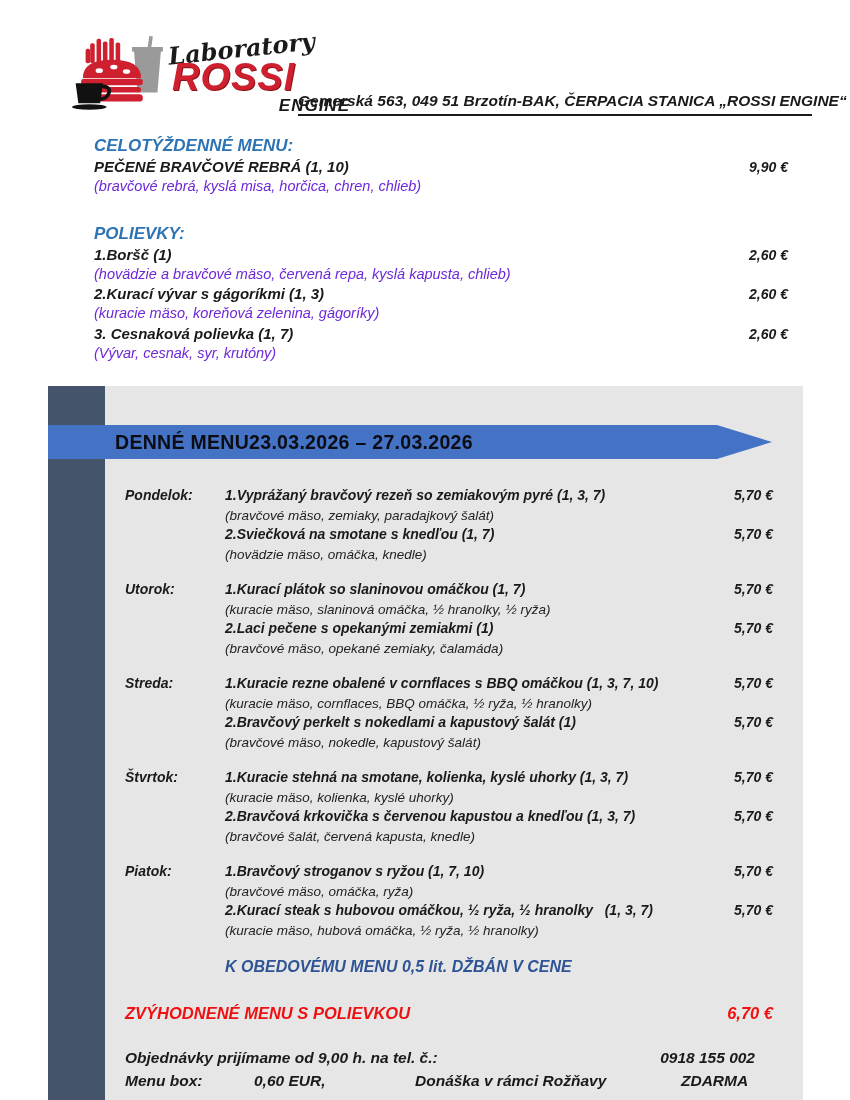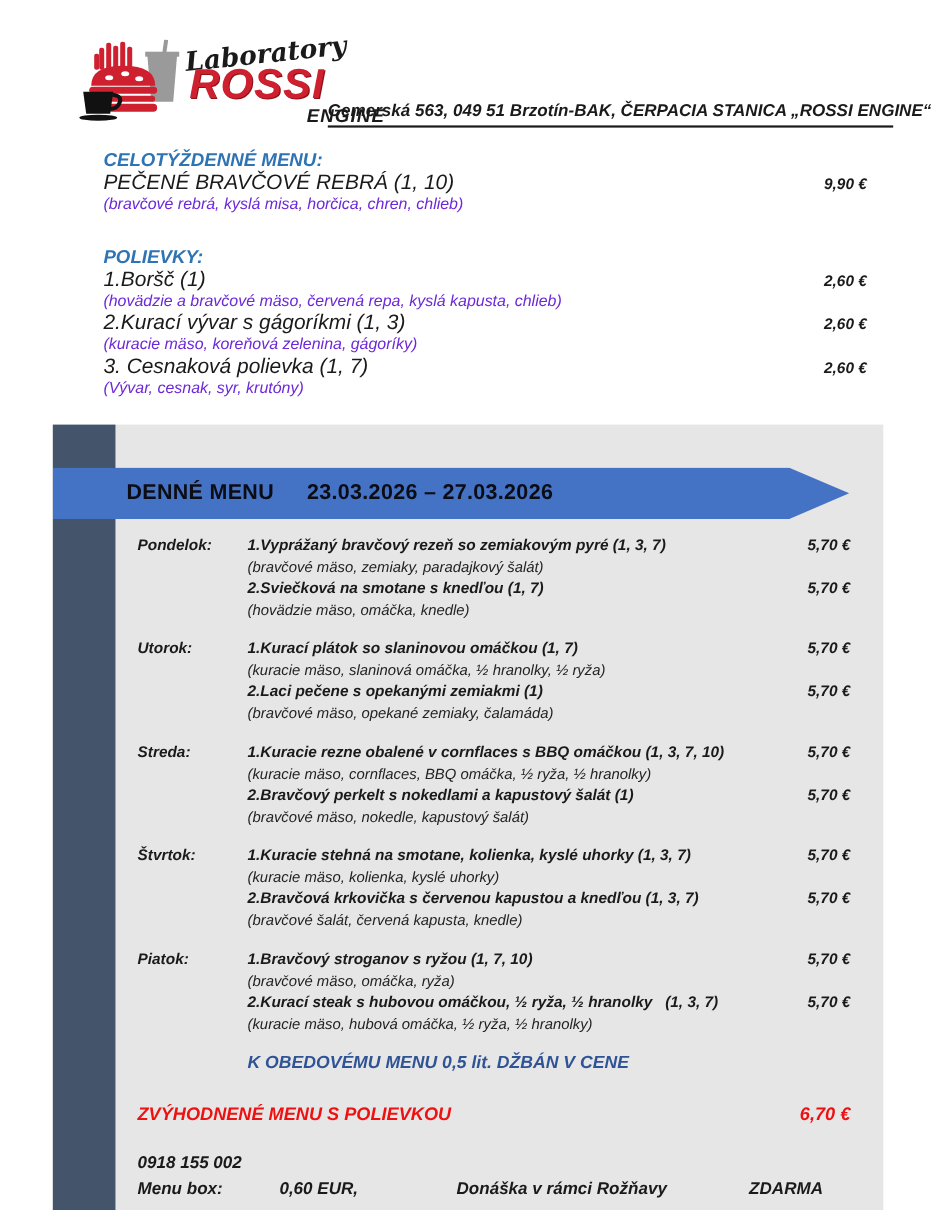"PEČENÉ BRAVČOVÉ REBRÁ (1, 10)" .item-name { font-size: 19px -> 15px; font-weight: normal -> bold }
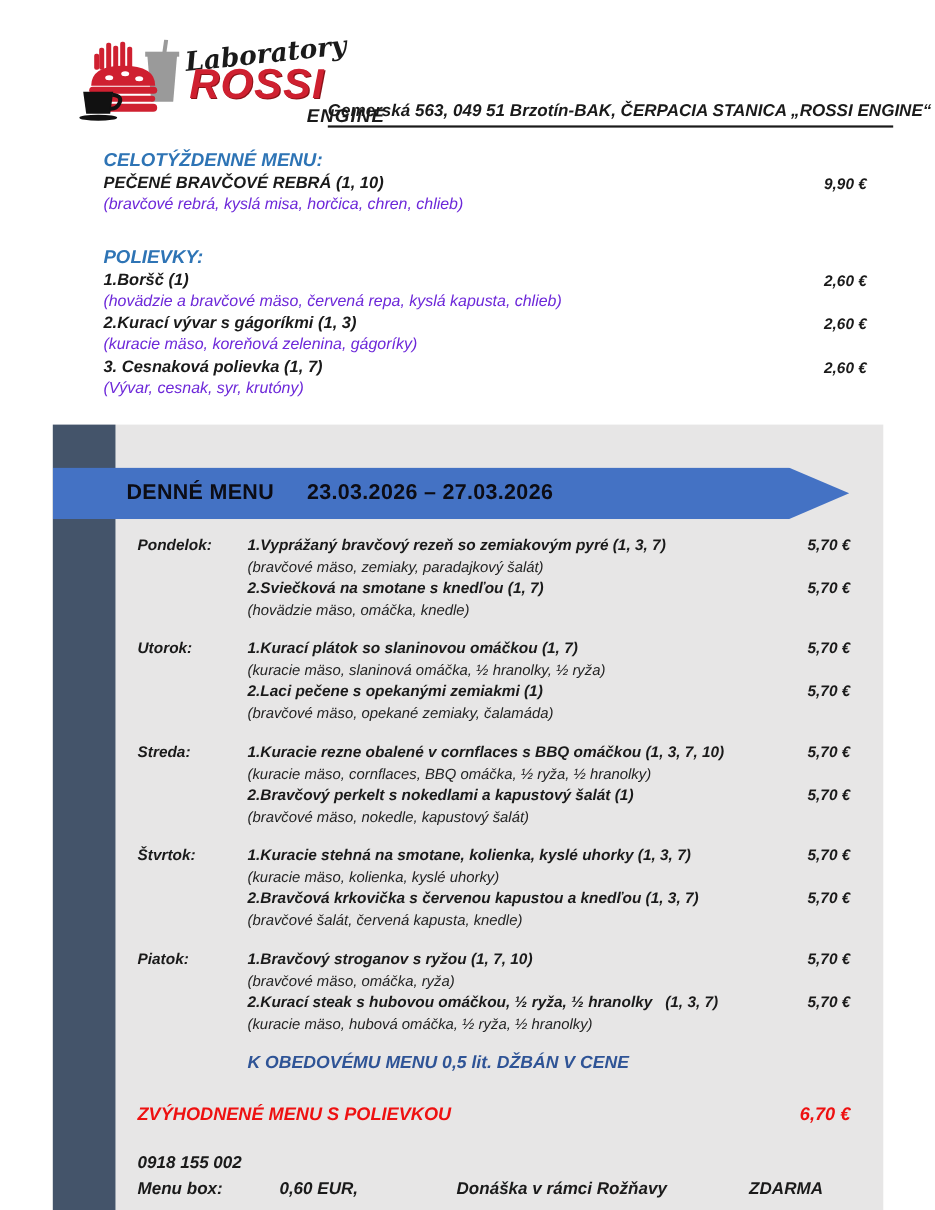"DENNÉ MENU" .banner { height: 47px -> 34px }
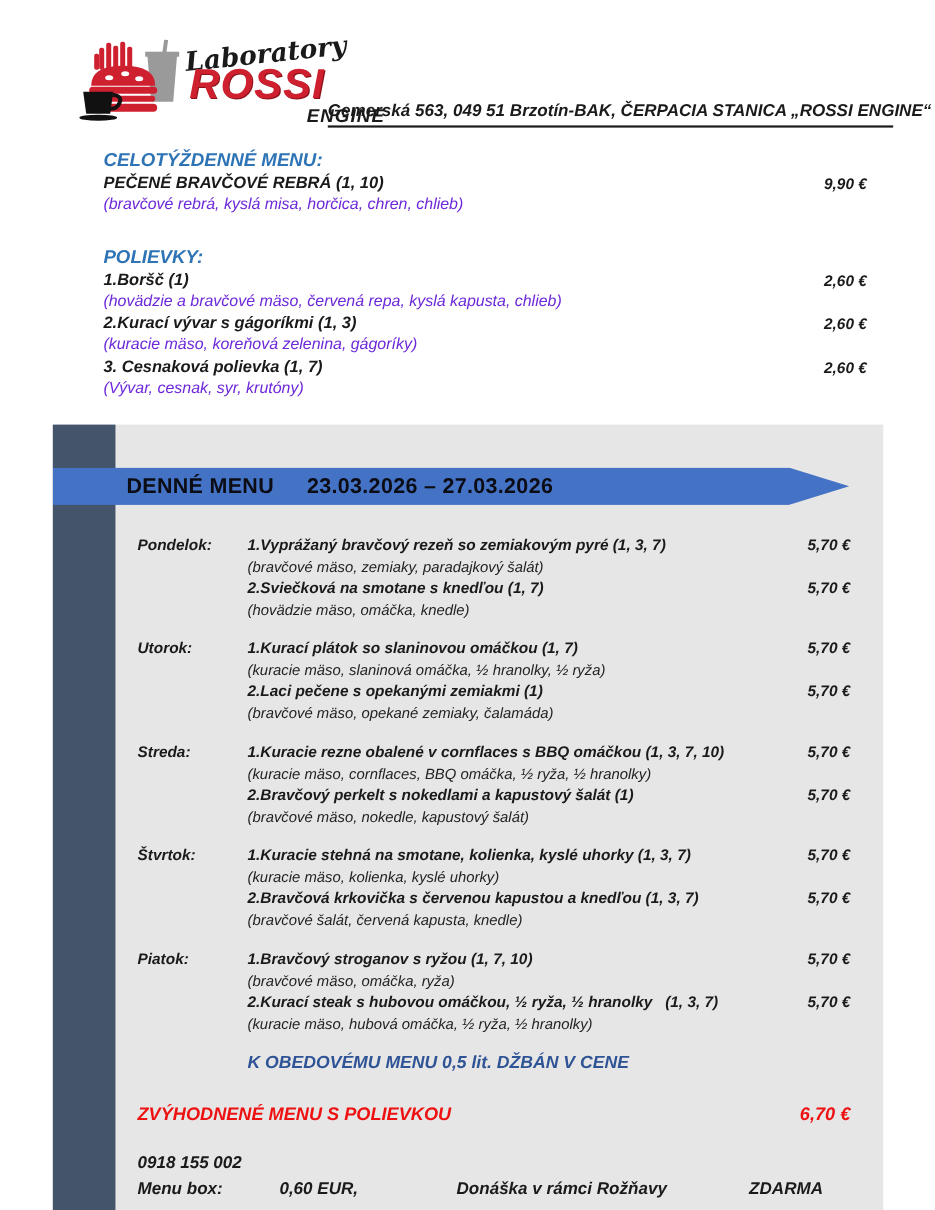"23.03.2026 – 27.03.2026" .banner-dates { margin-left: 30px -> none }
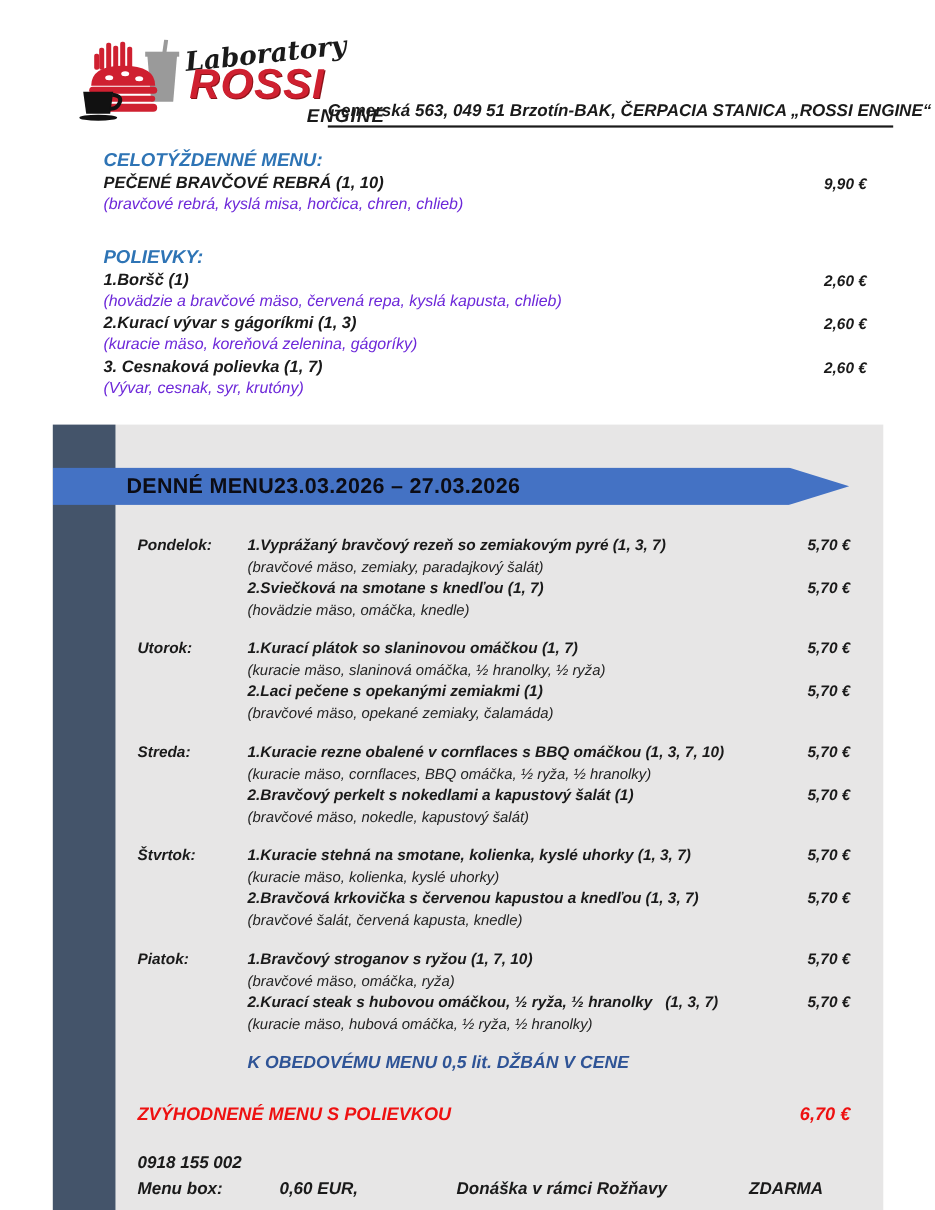"Objednávky prijímame od 9,00 h." span.orders-label { html: none -> <span>Objednávky prijímame od 9,00 h. na tel. č.:</span> }
